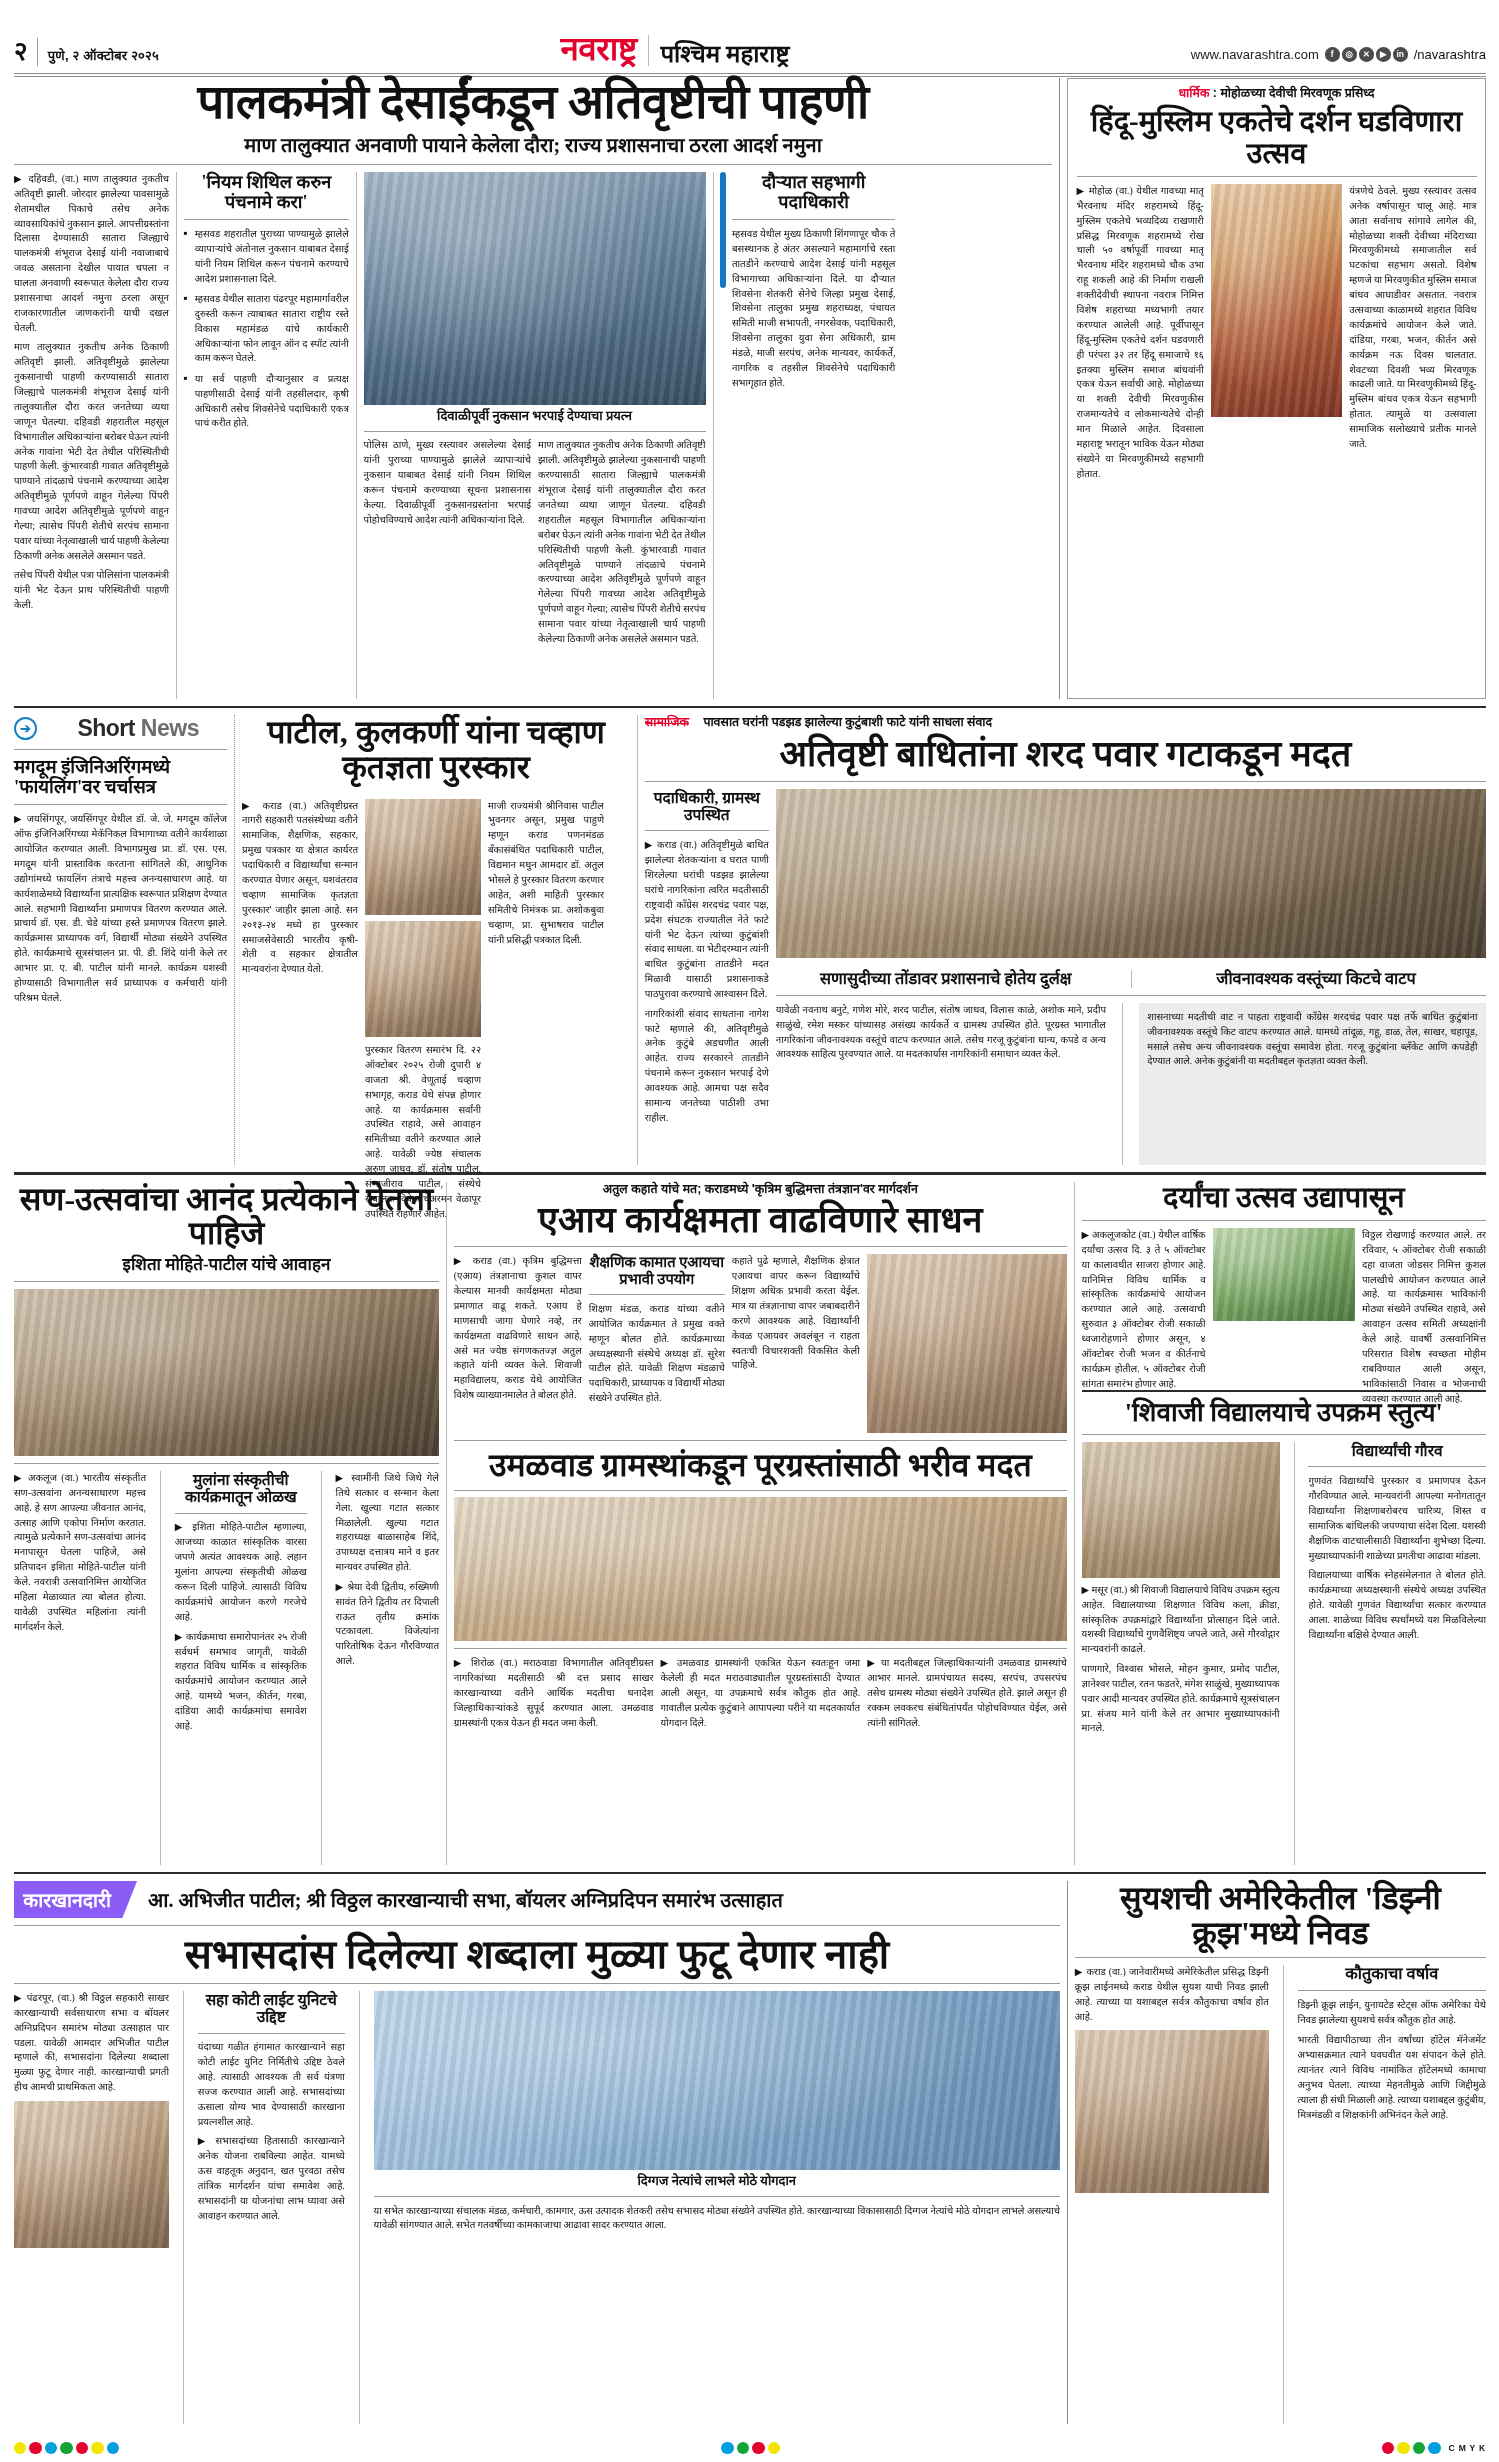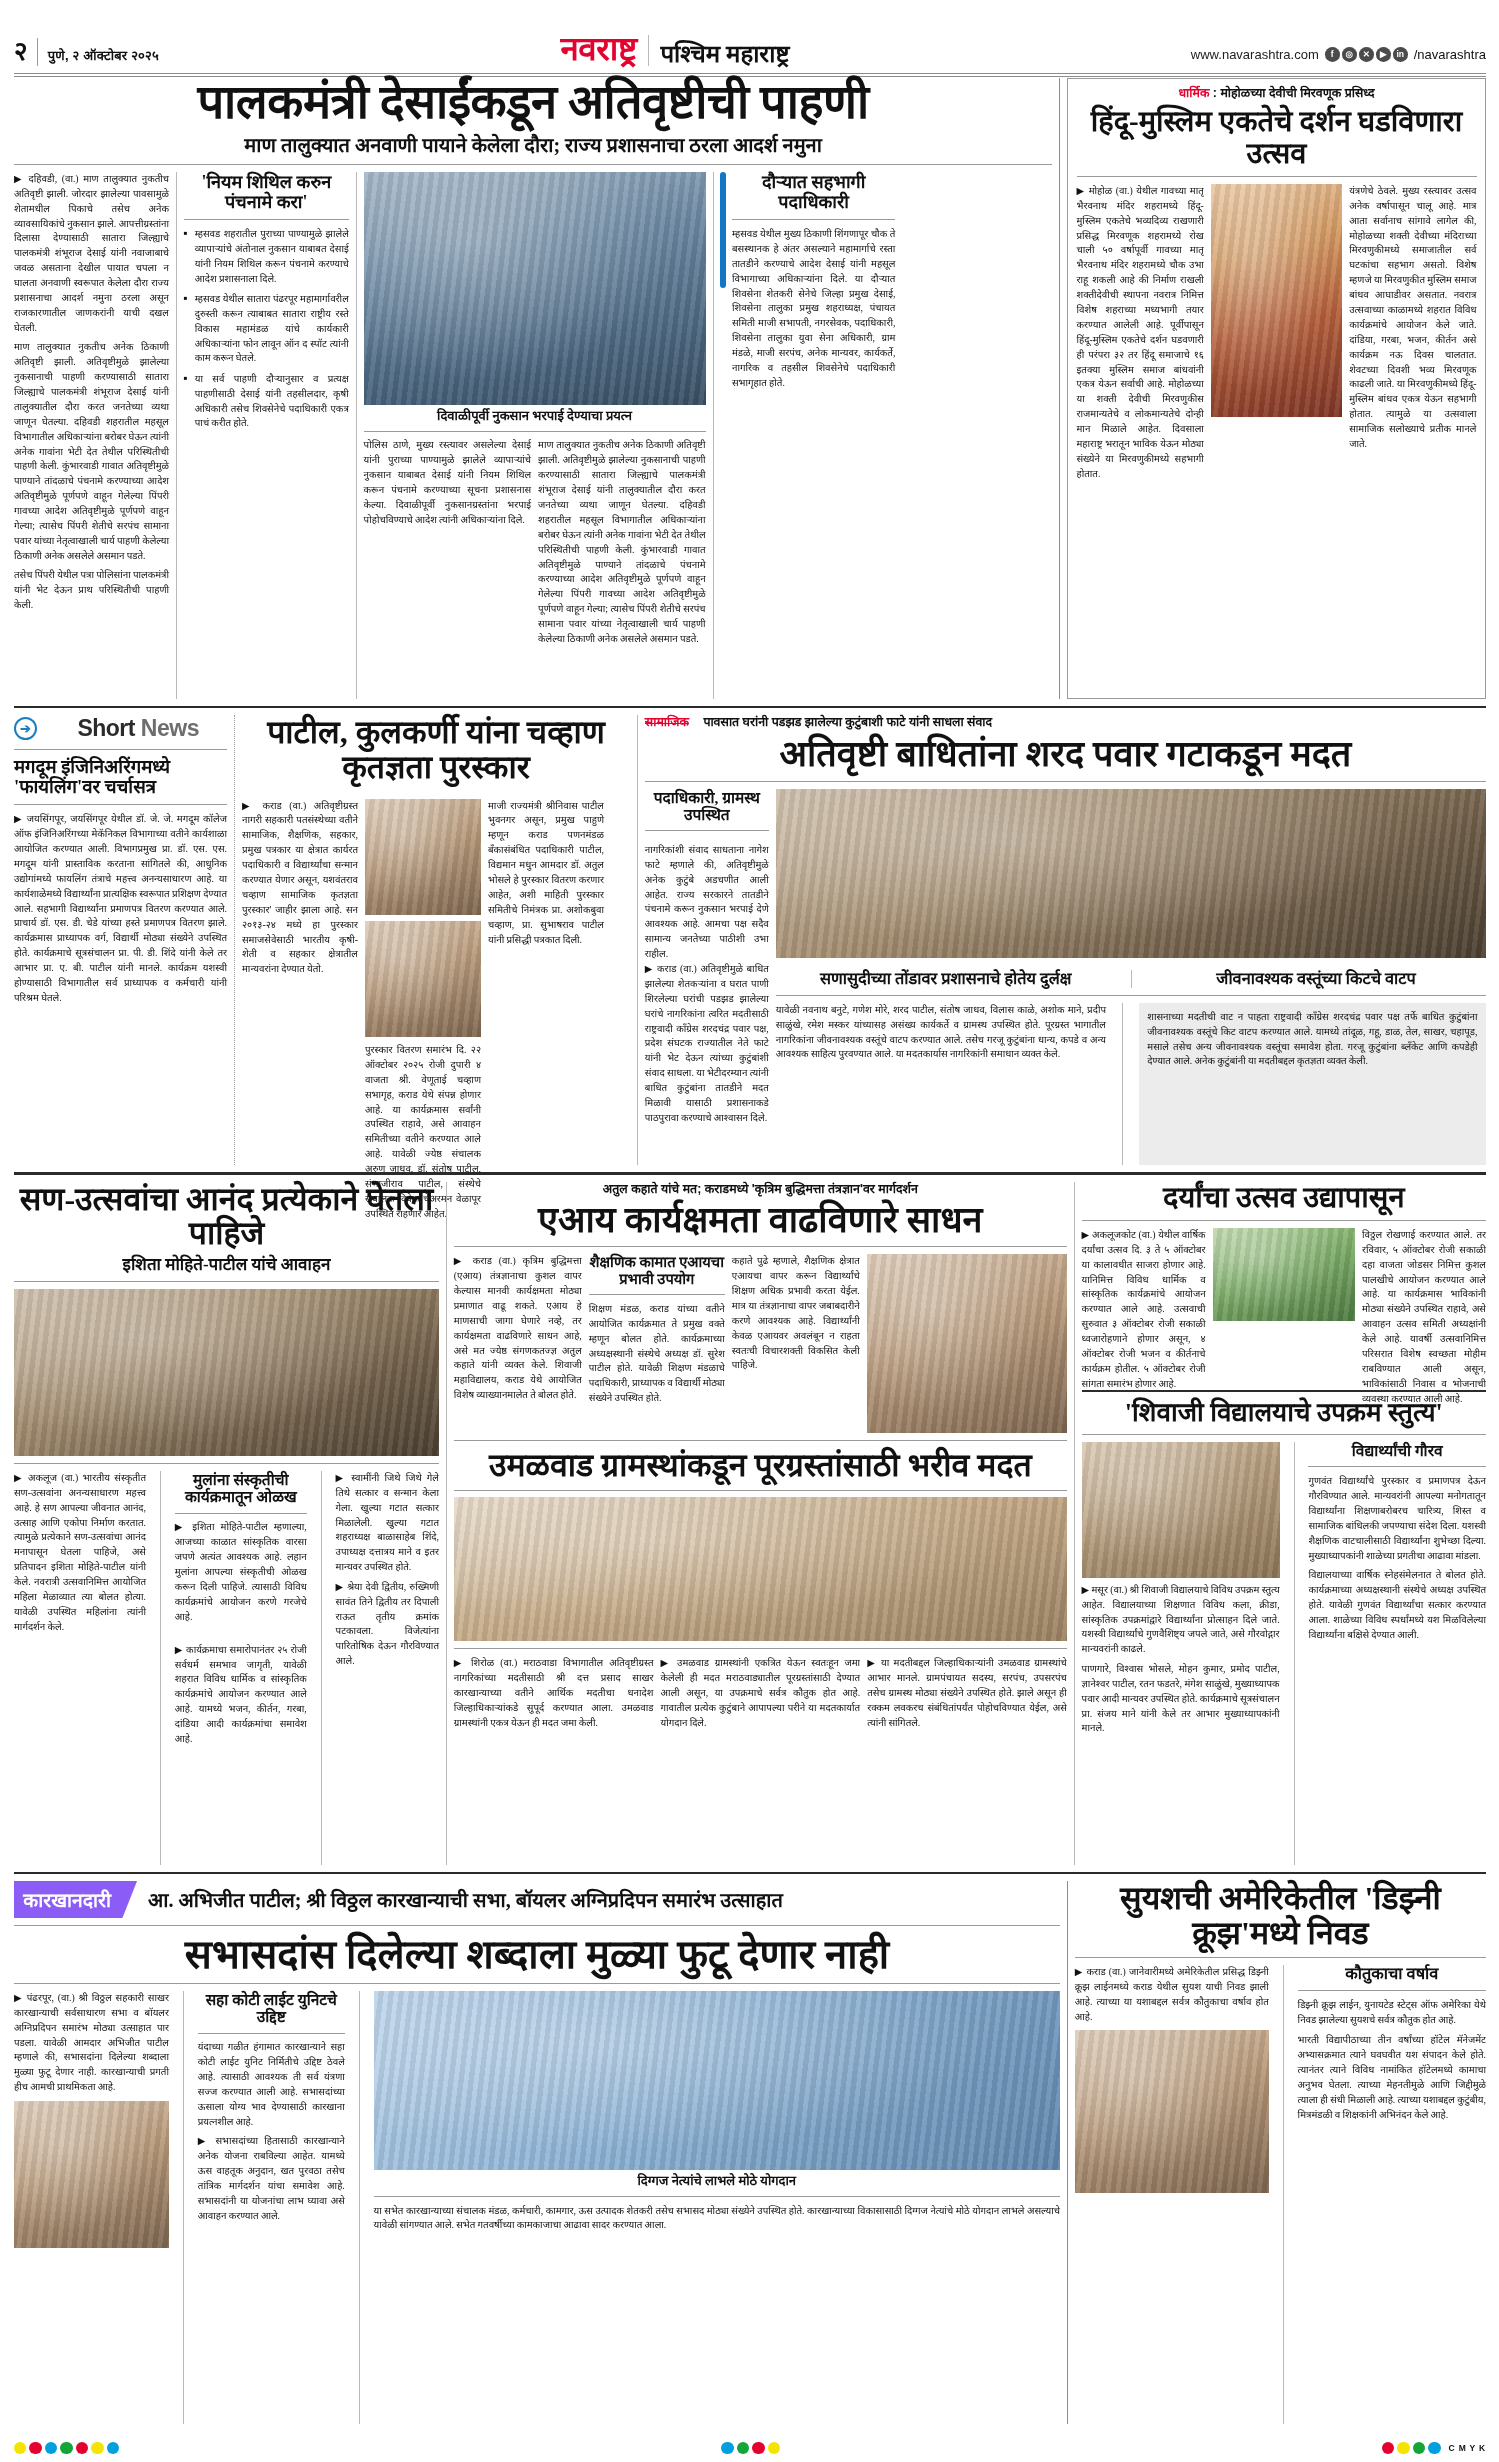"नागरिकांशी संवाद साधताना नागेश फाटे" div.bt { order: before "▶ कराड (वा.) अतिवृष्टीमुळे बाधित" -> after "▶ कराड (वा.) अतिवृष्टीमुळे बाधित" }
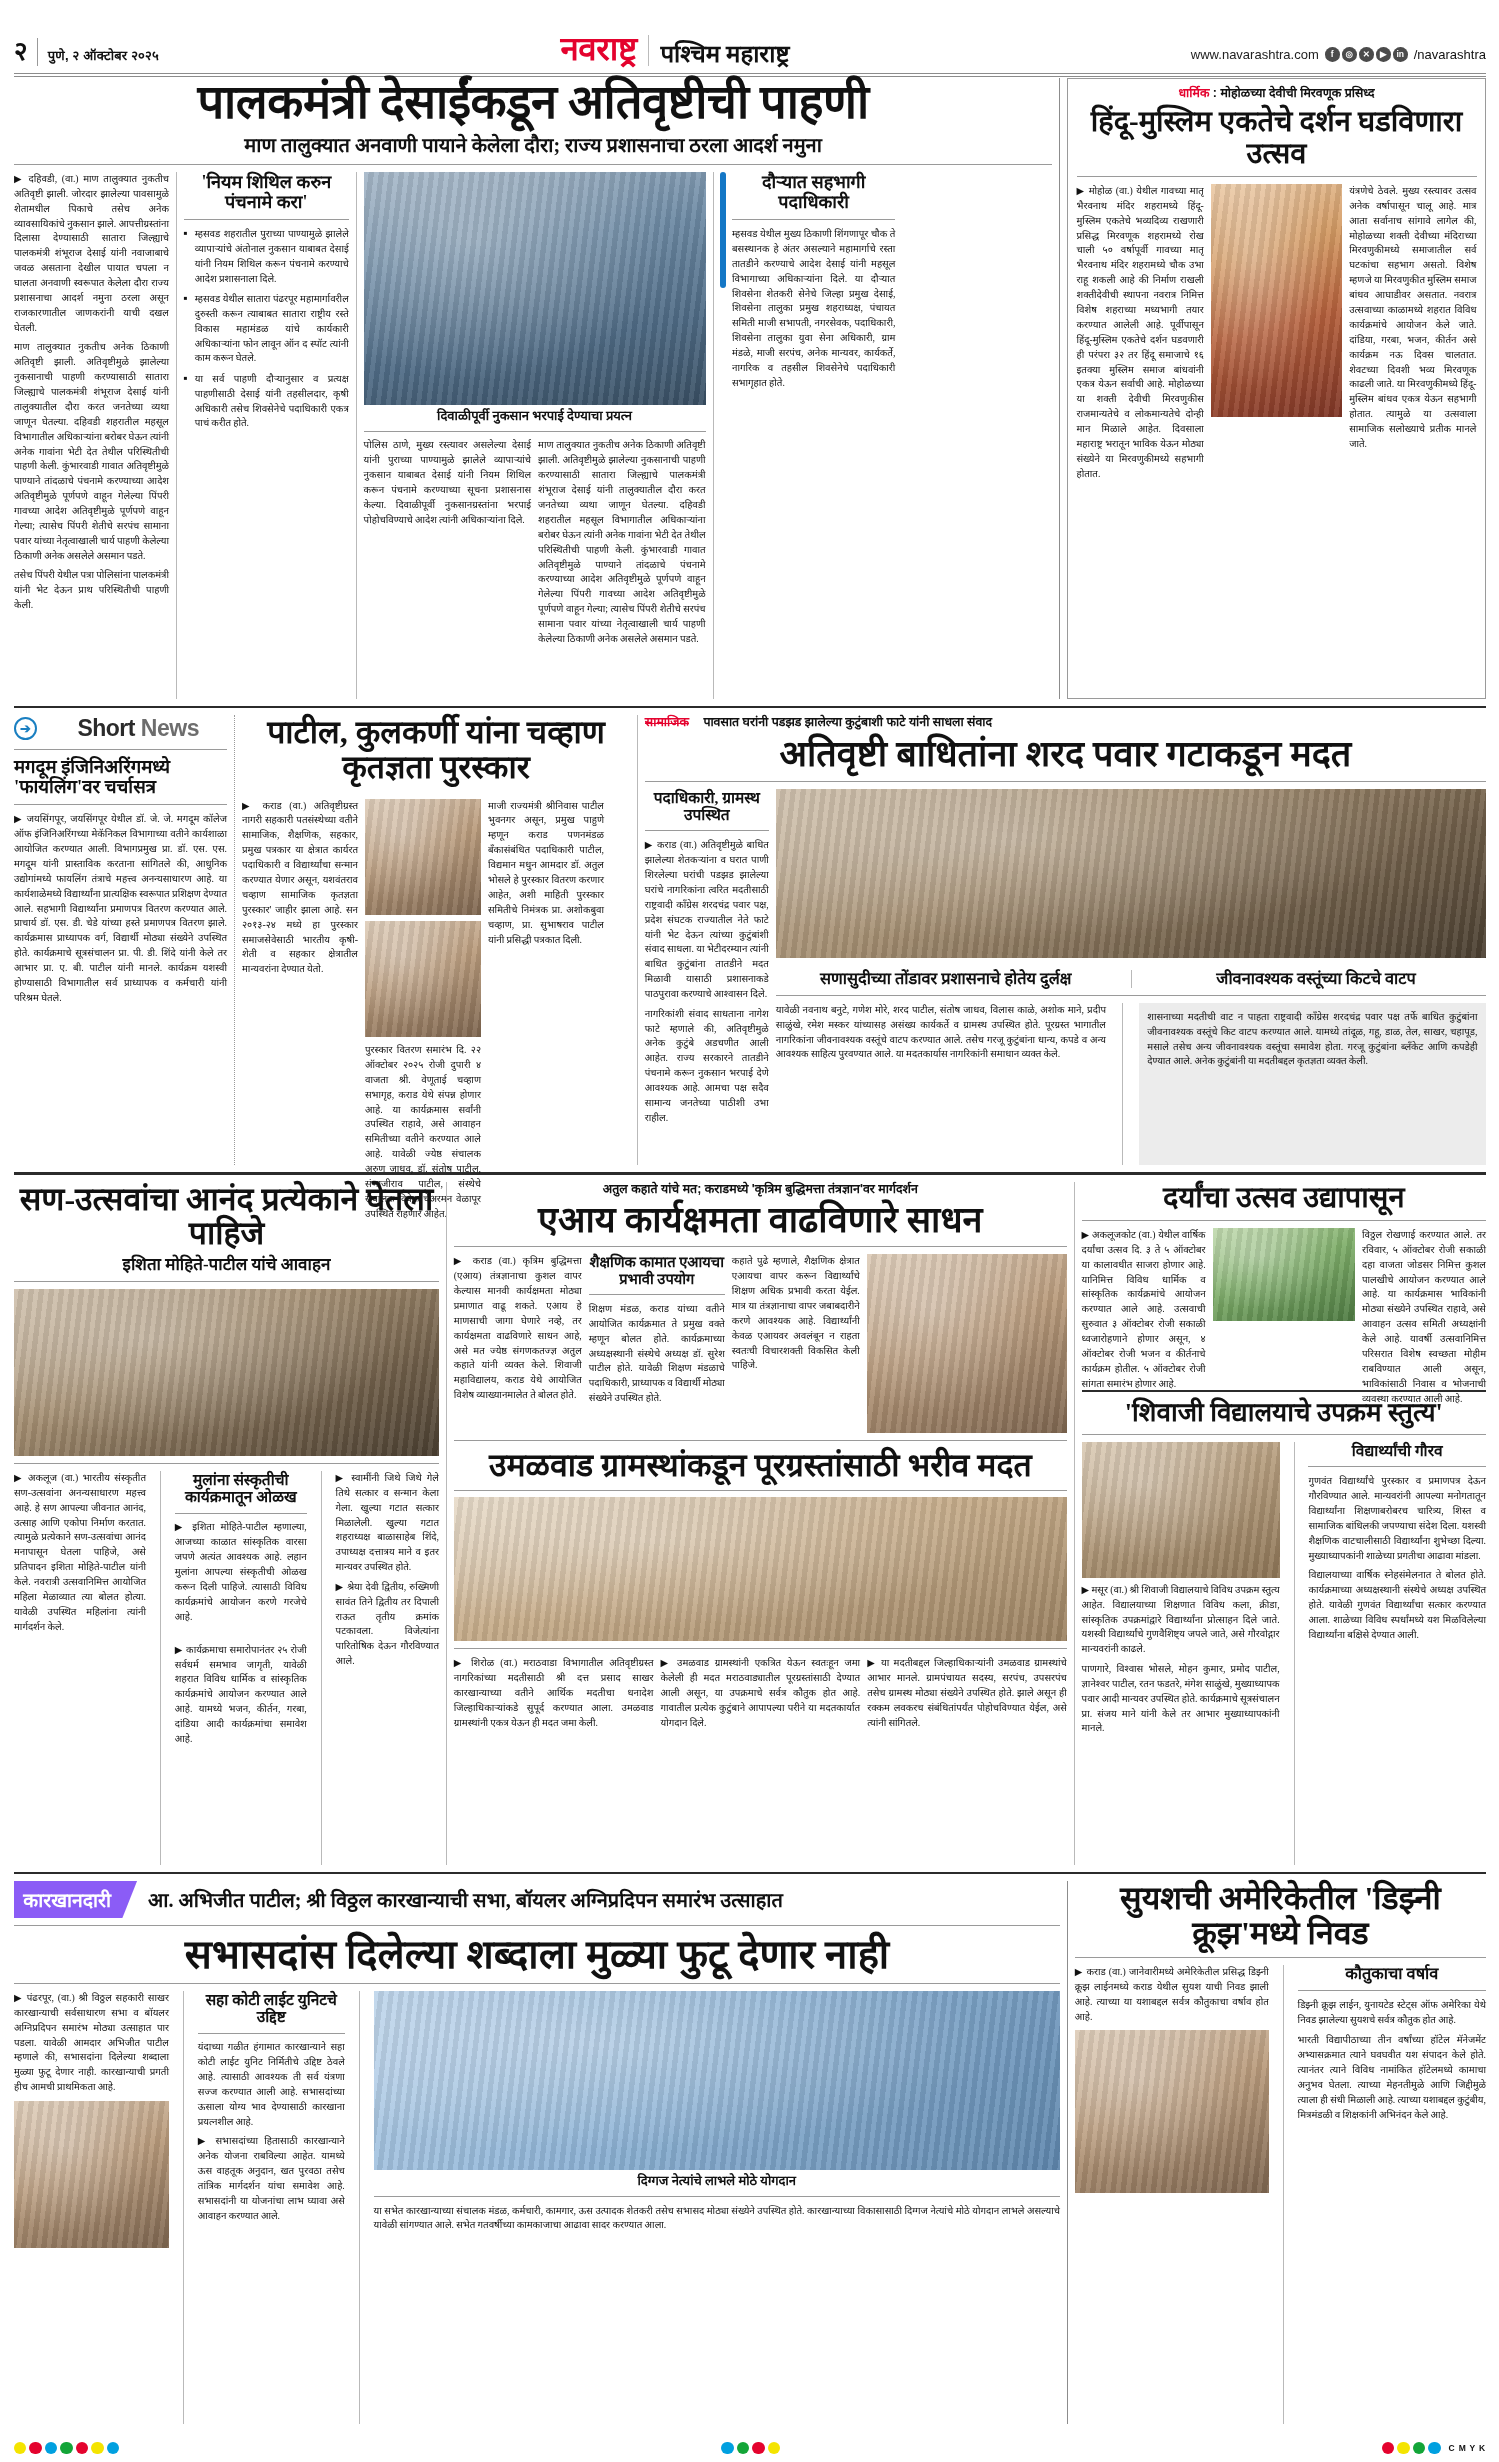"▶ कार्यक्रमाचा समारोपानंतर २५ रोजी" div.bt { margin-top: 18px -> 5px }
